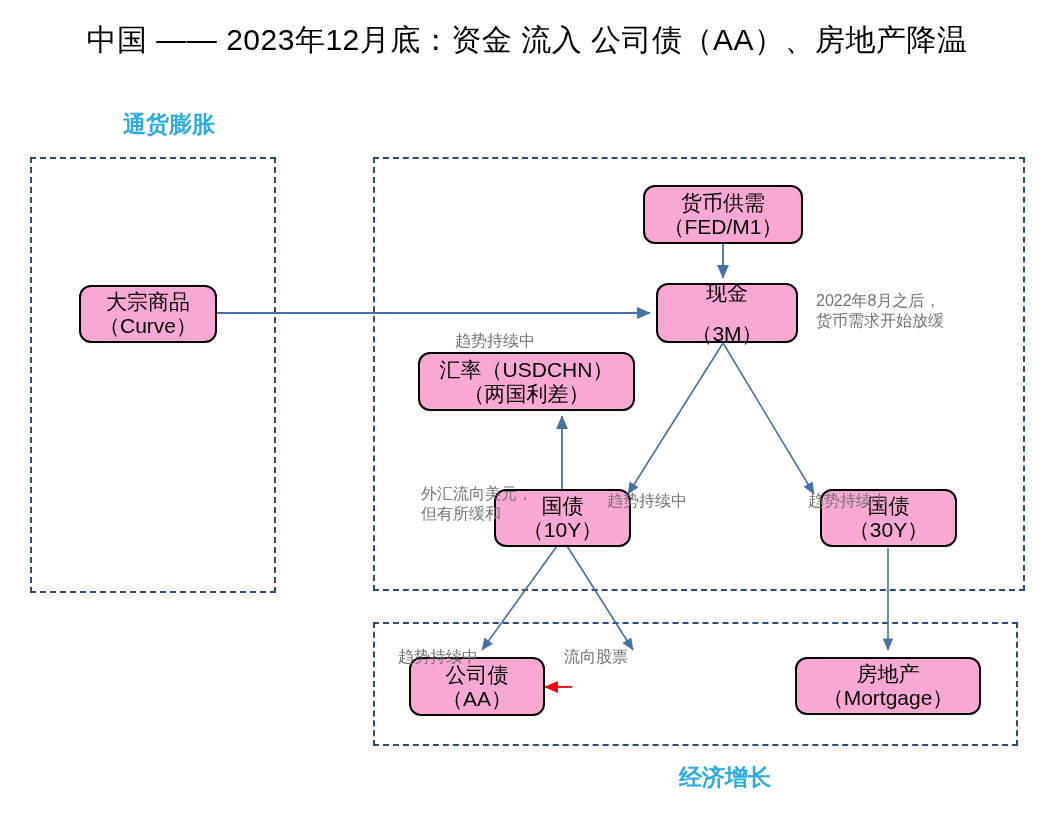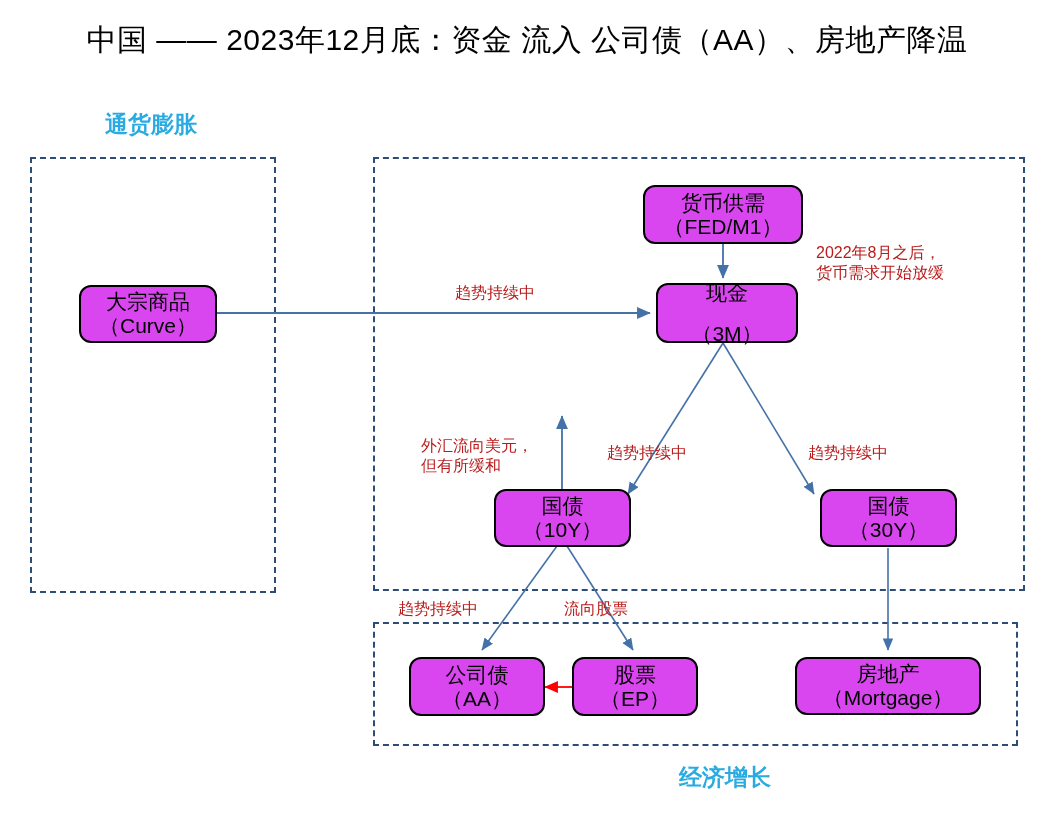"通货膨胀" div.caption { left: 28px -> 46px }
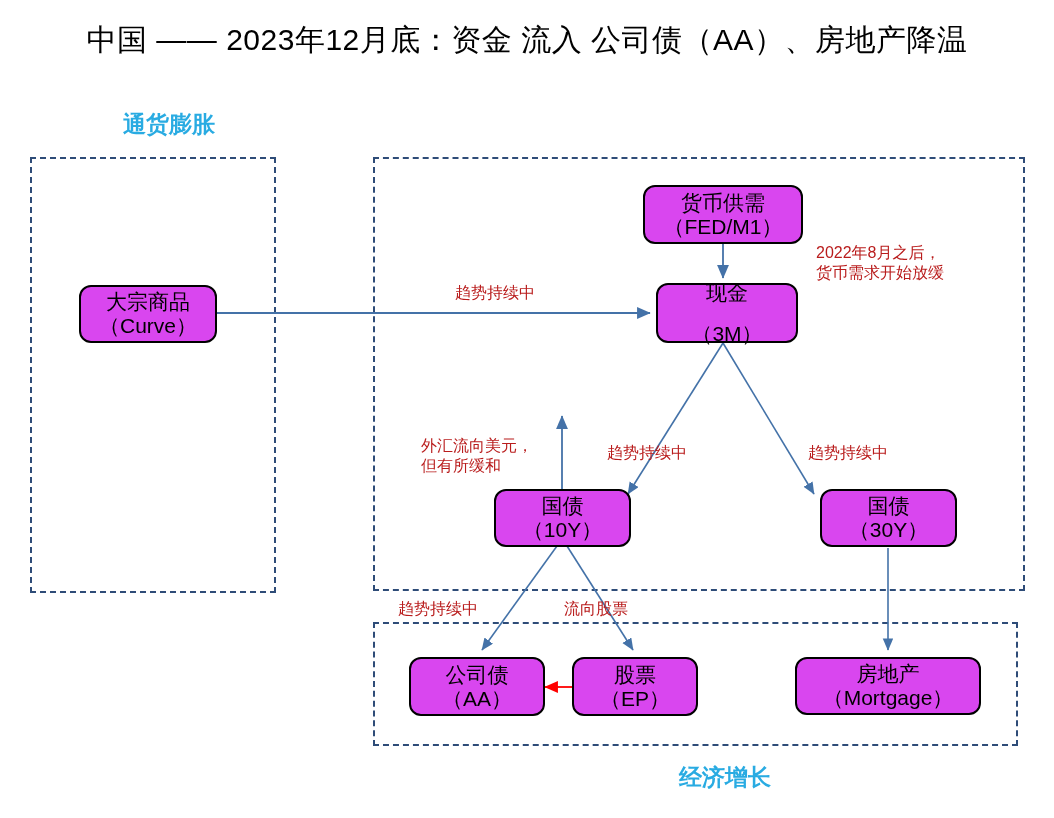"货币供需" .node { background: #d946ef -> #f9a8d4 }
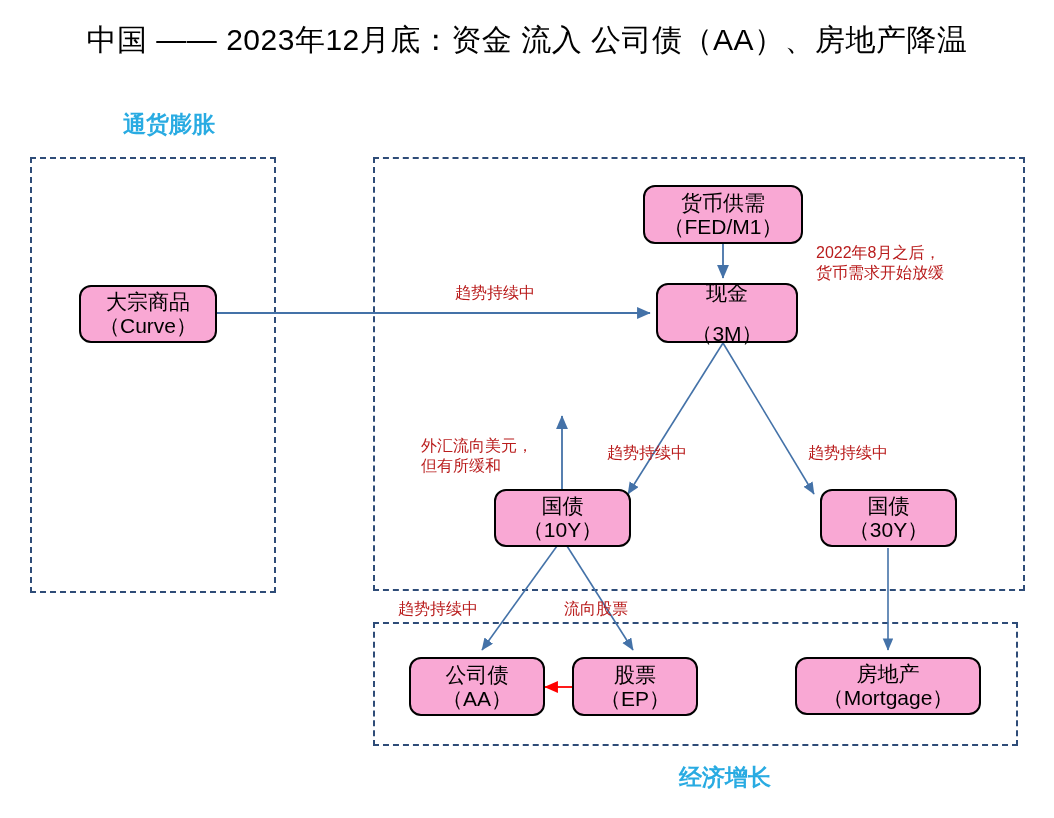"2022年8月之后，" .elabel { color: #b91c1c -> #737373; margin-top: none -> 48px }
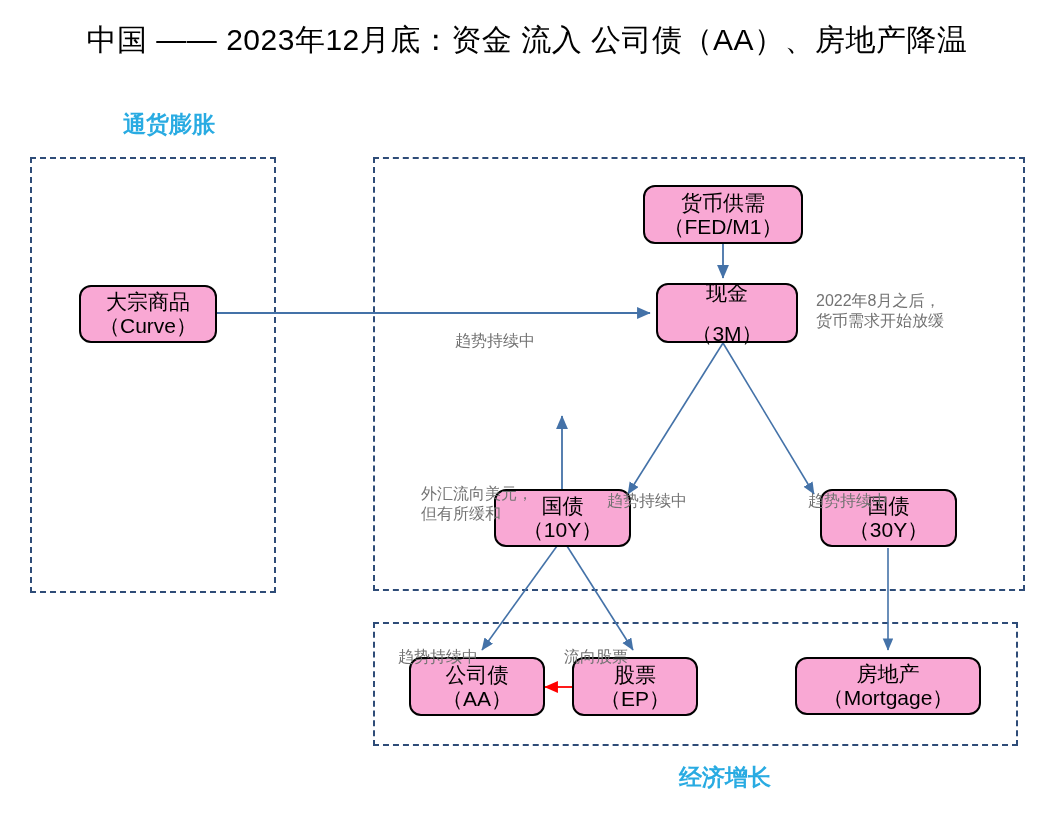"汇率（USDCHN）" div.node { html: none -> <div> <span>汇率（USDCHN）</span> <span>（两国利差）</span> </div> }
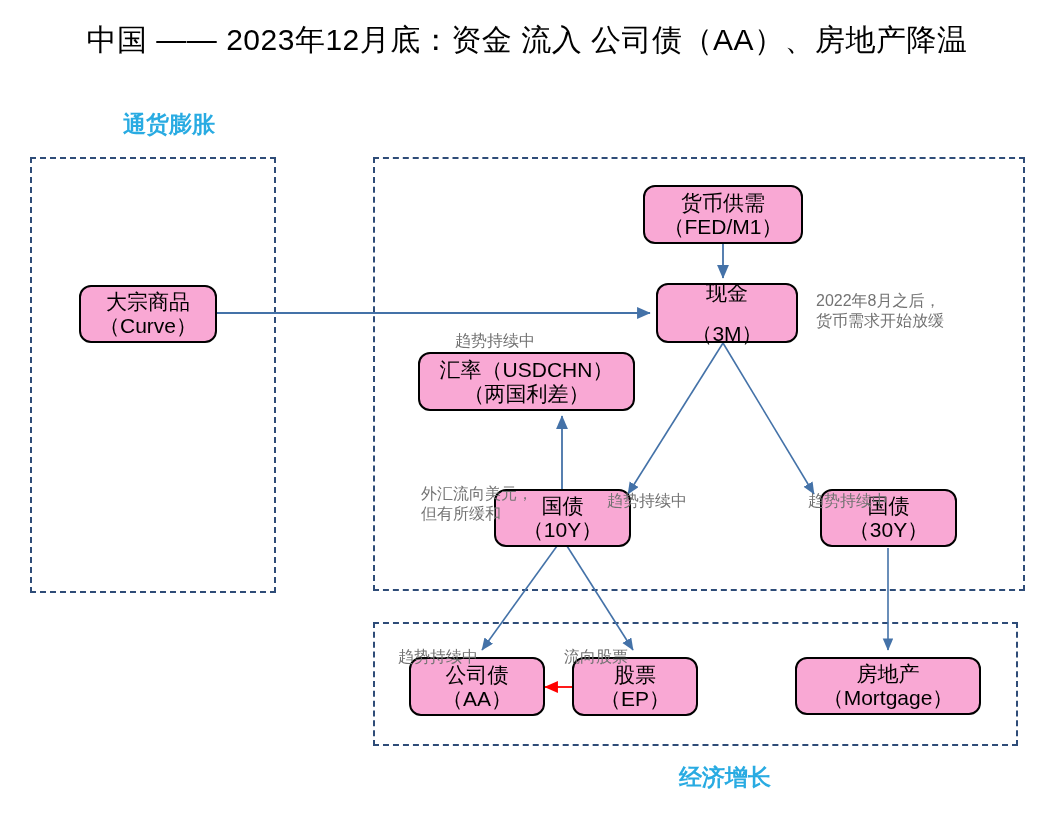"股票" div.node { html: <div> <span>股票</span> <span>（EP）</span> </div> -> none }
